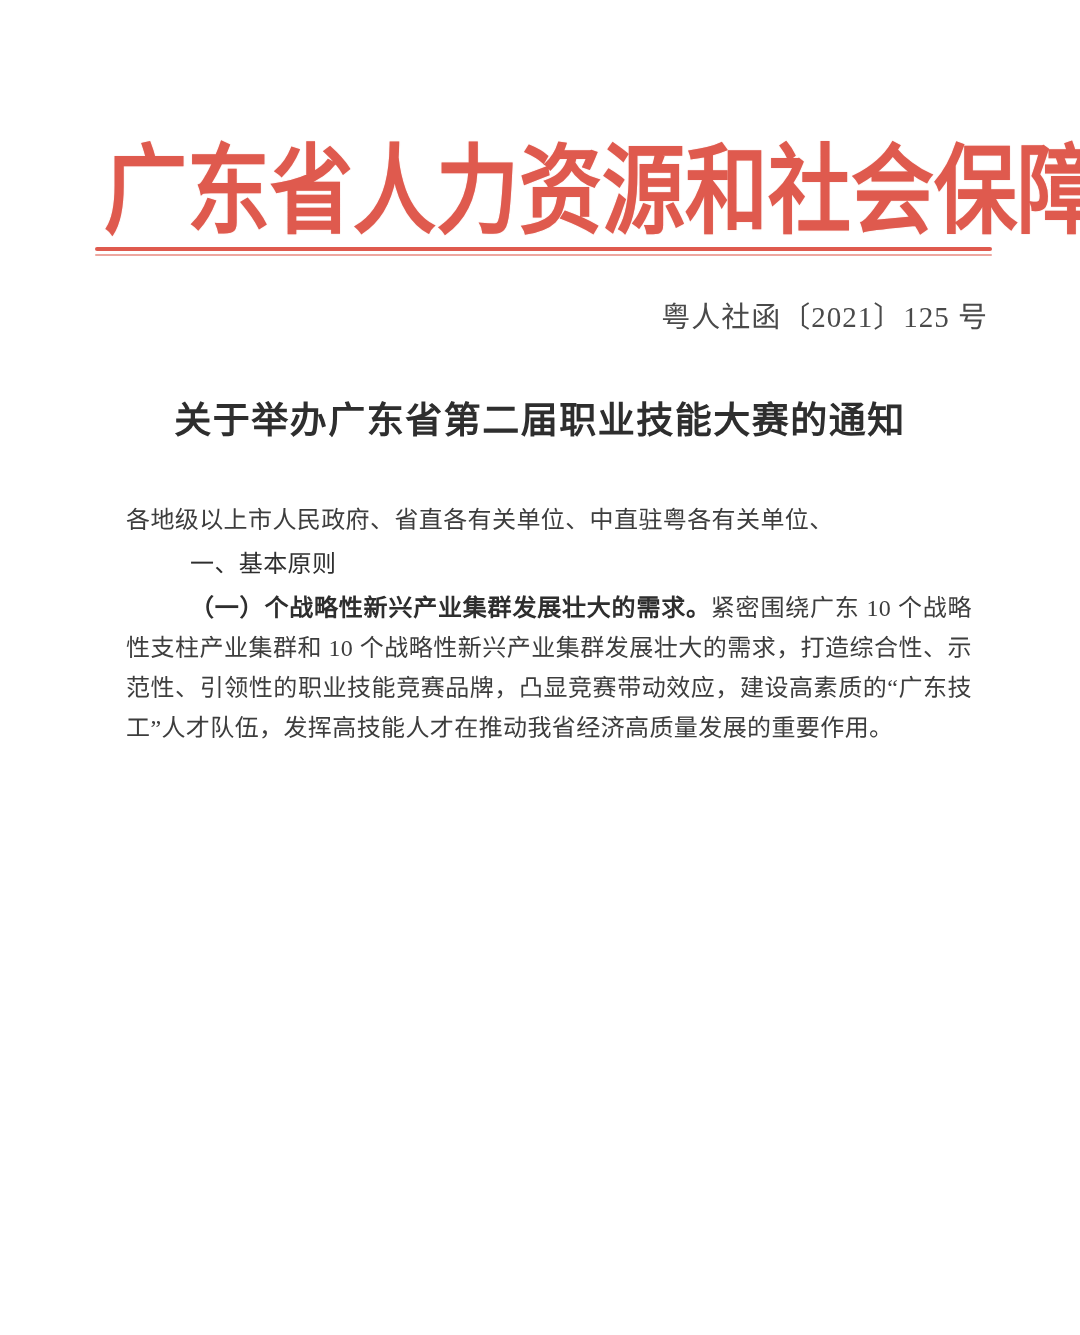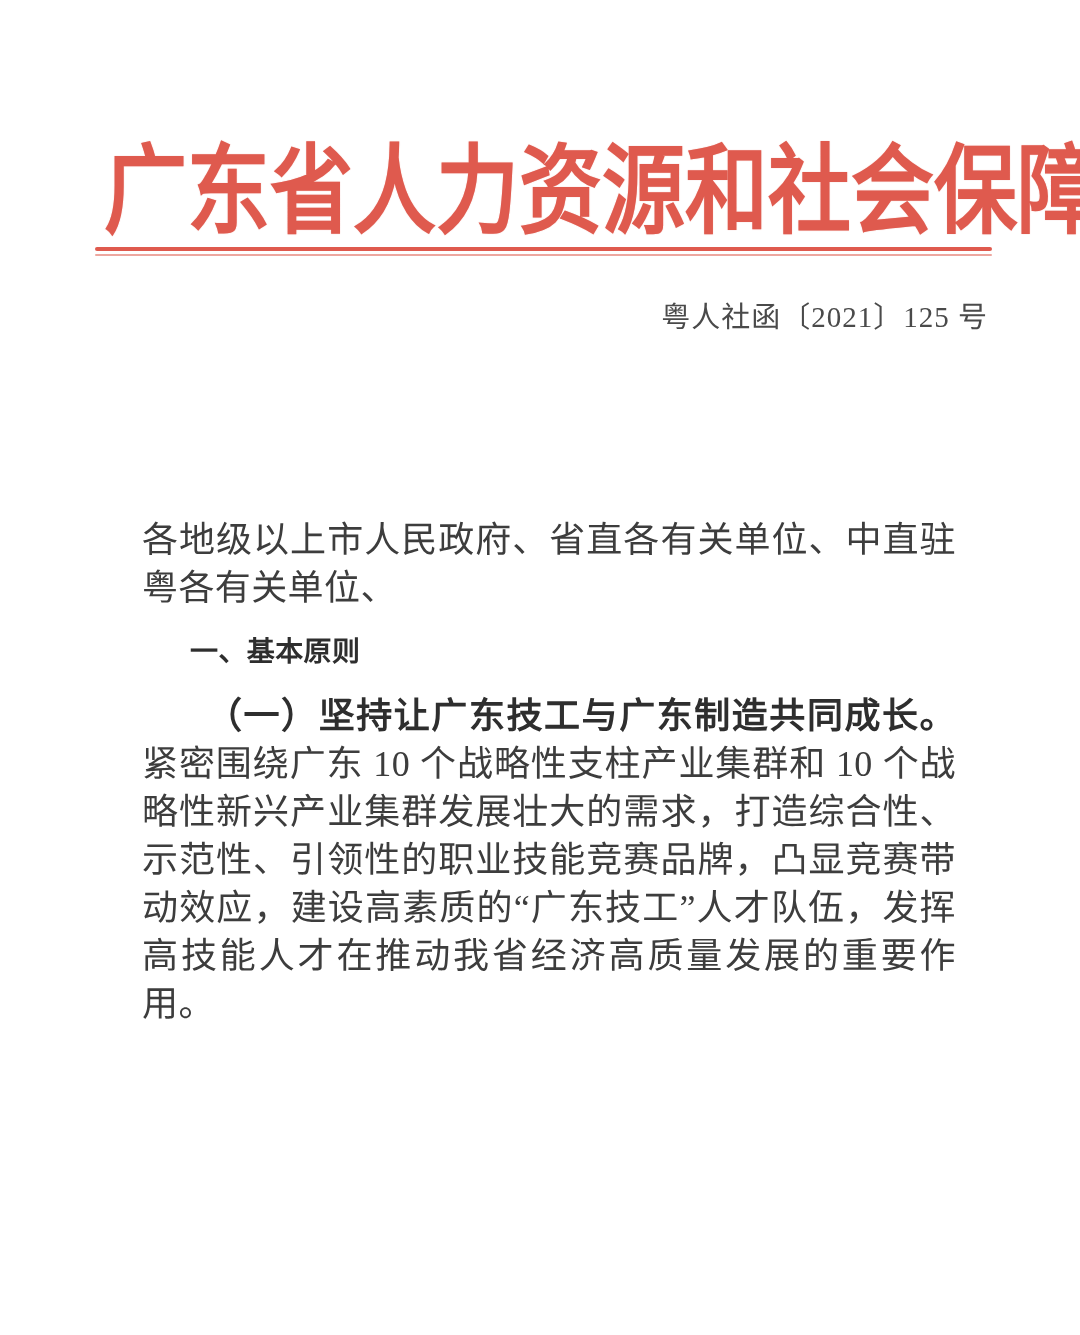"关于举办广东省第二届职业技能大赛的通知" div.doc-title { html: none -> <div>关于举办广东省第二届职业技能大赛的通知</div> }
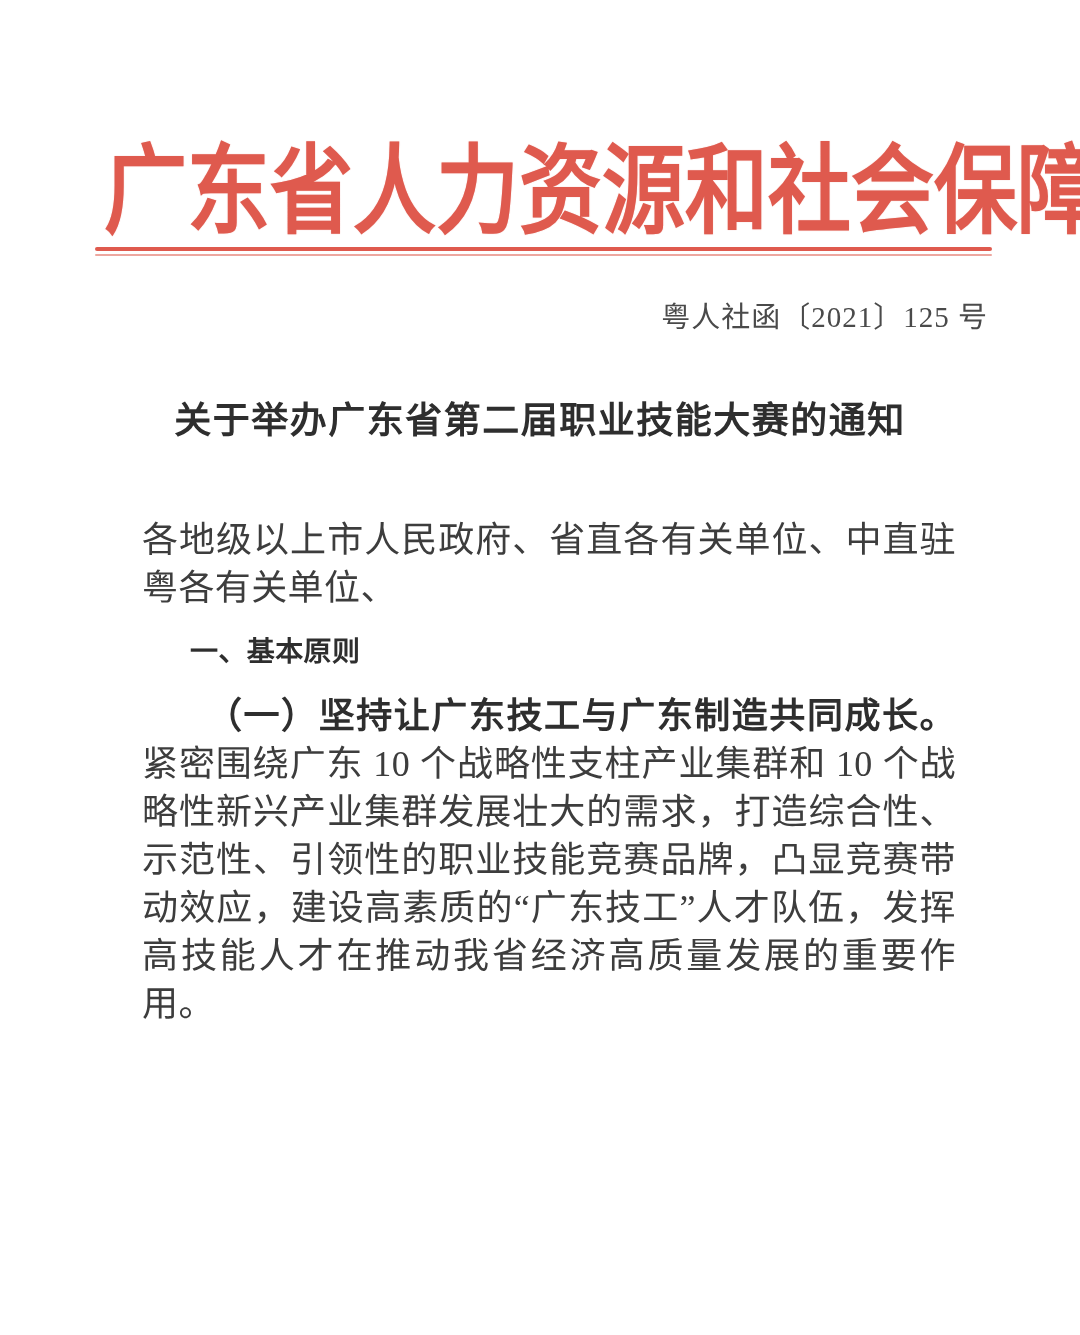"各地级以上市人民政府、省直各有关单位、中直驻粤各有关单位、" .para { font-size: 36px -> 24px; line-height: 48px -> 40px; margin: 16px -> 0 }
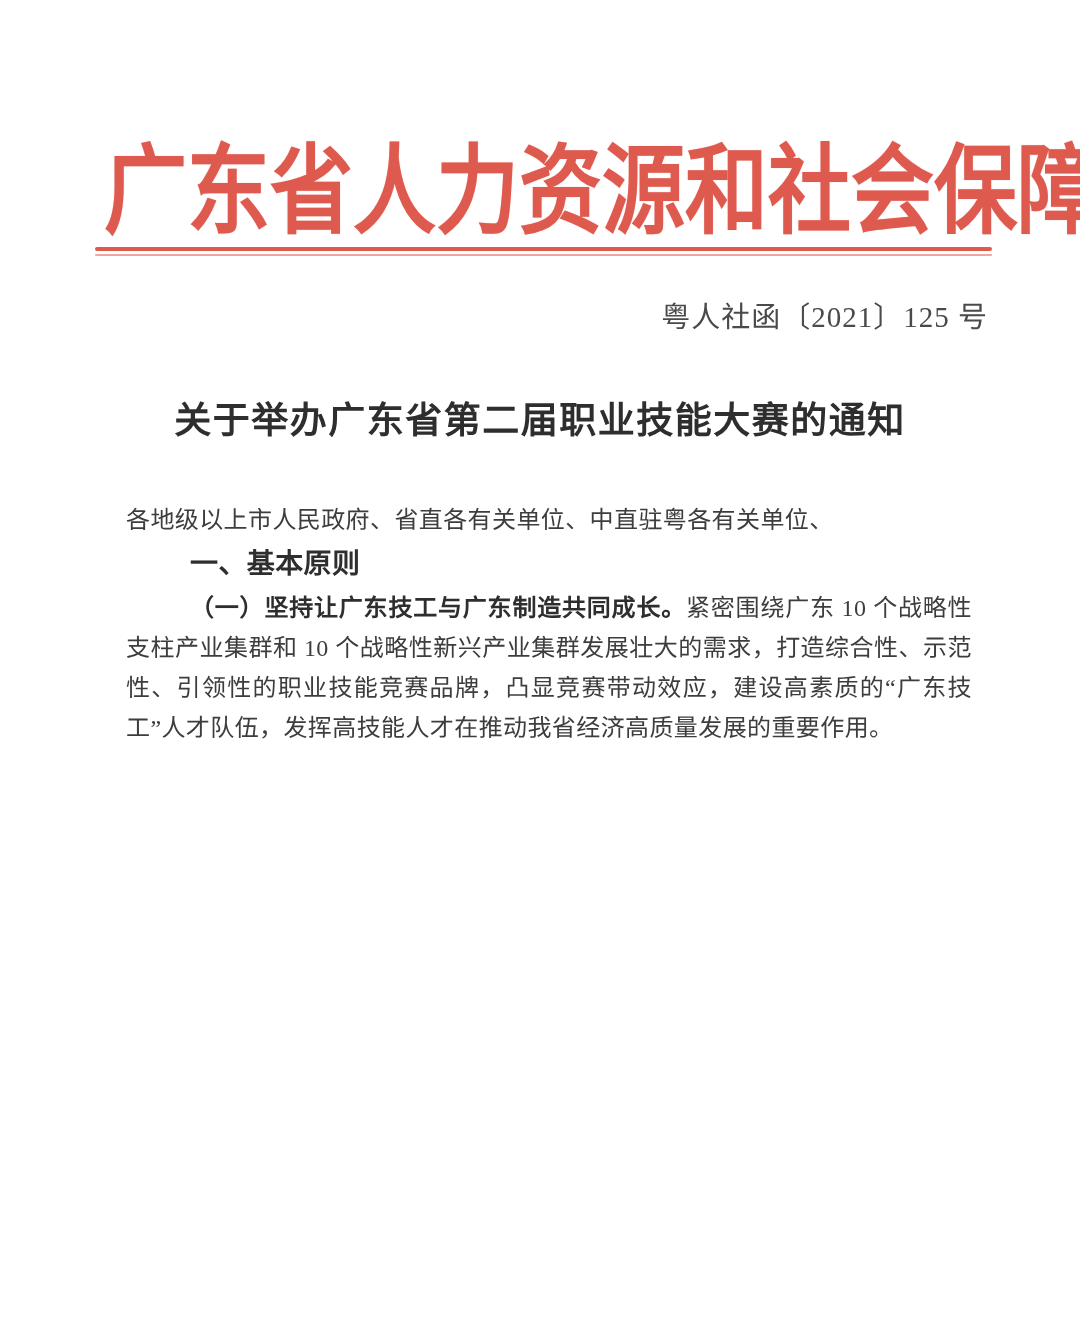"一、基本原则" .heading-num { font-size: 28px -> 24px; font-weight: 700 -> 400 }
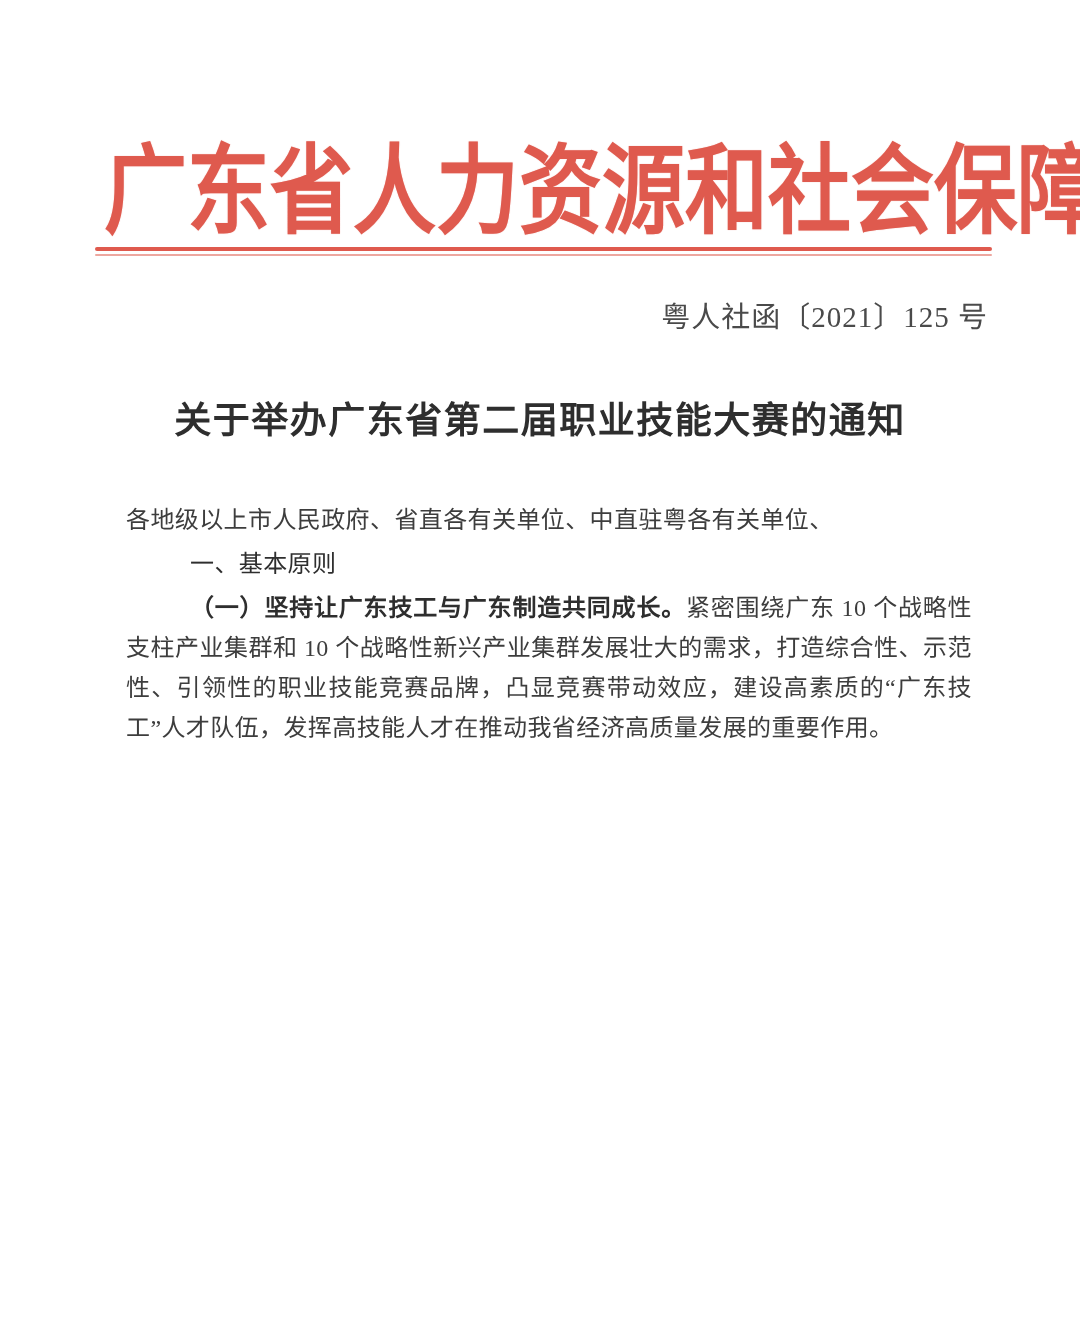"（一）坚持让广东技工与广东制造共同成长。" span.lead { text: 坚持让广东技工与广东制造共同成长 -> 个战略性新兴产业集群发展壮大的需求 }
